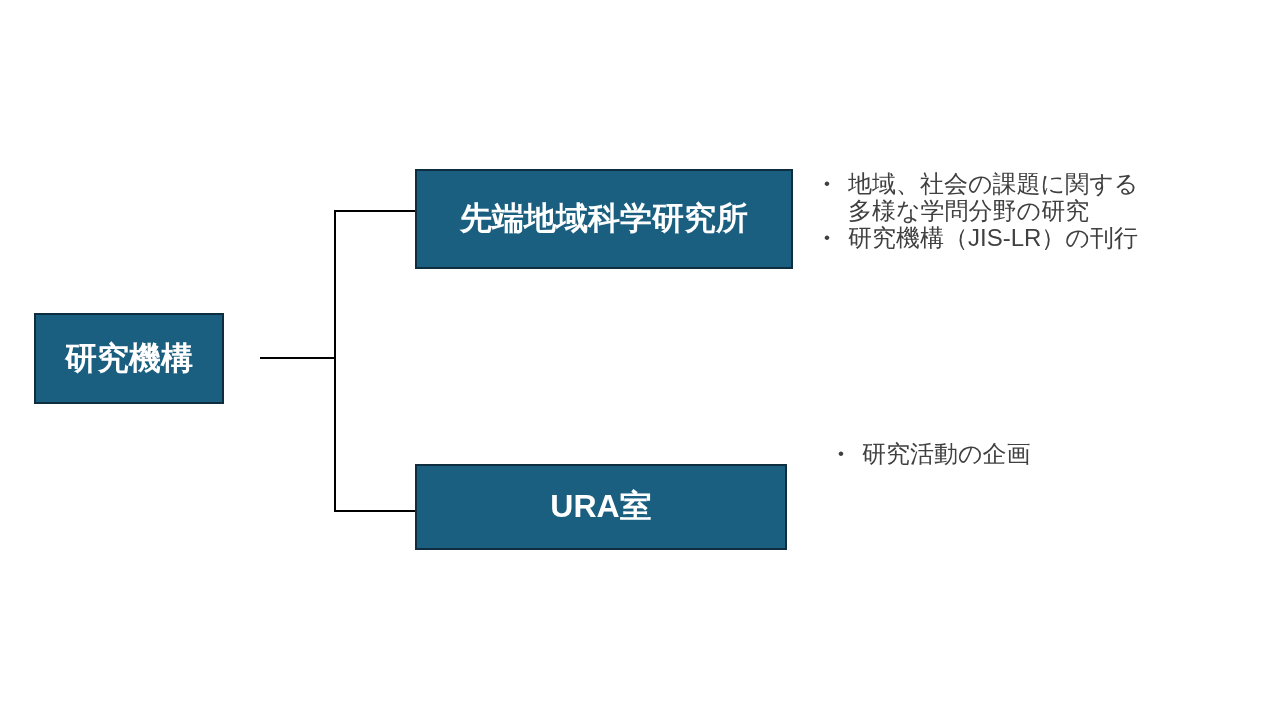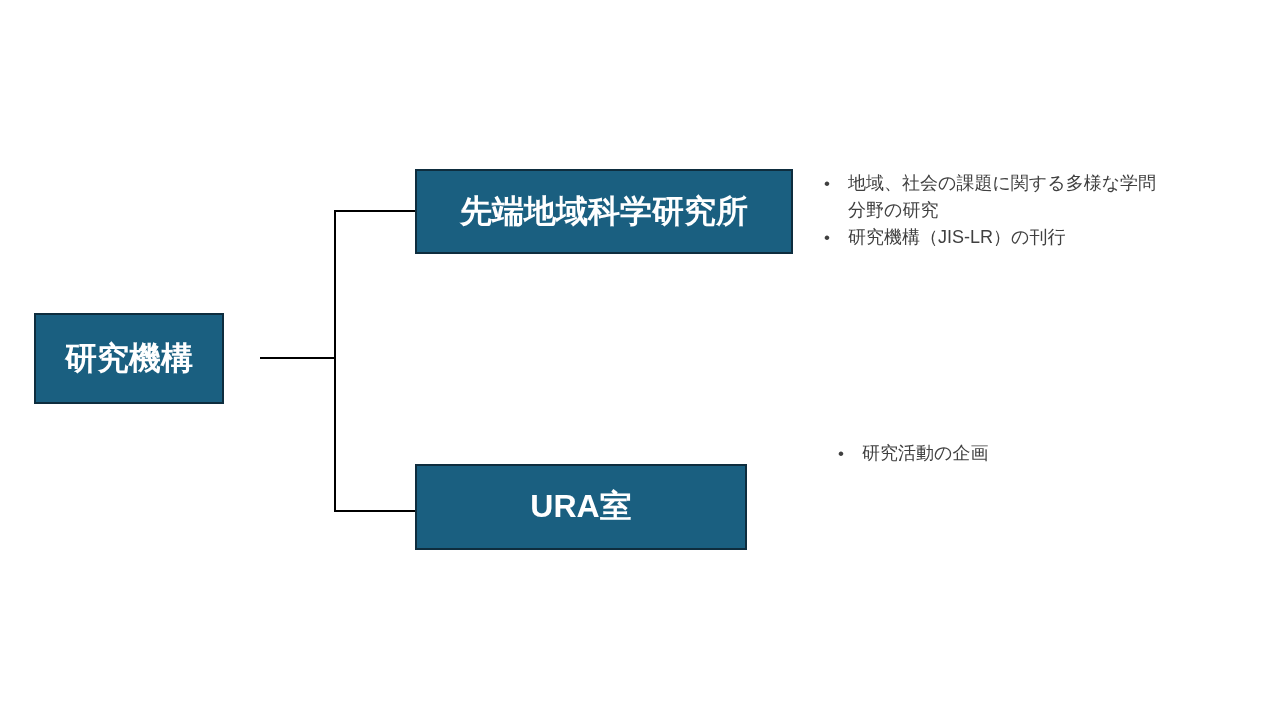"地域、社会の課題に関する多様な学問分野の研究" ul.bullets { font-size: 18px -> 24px }
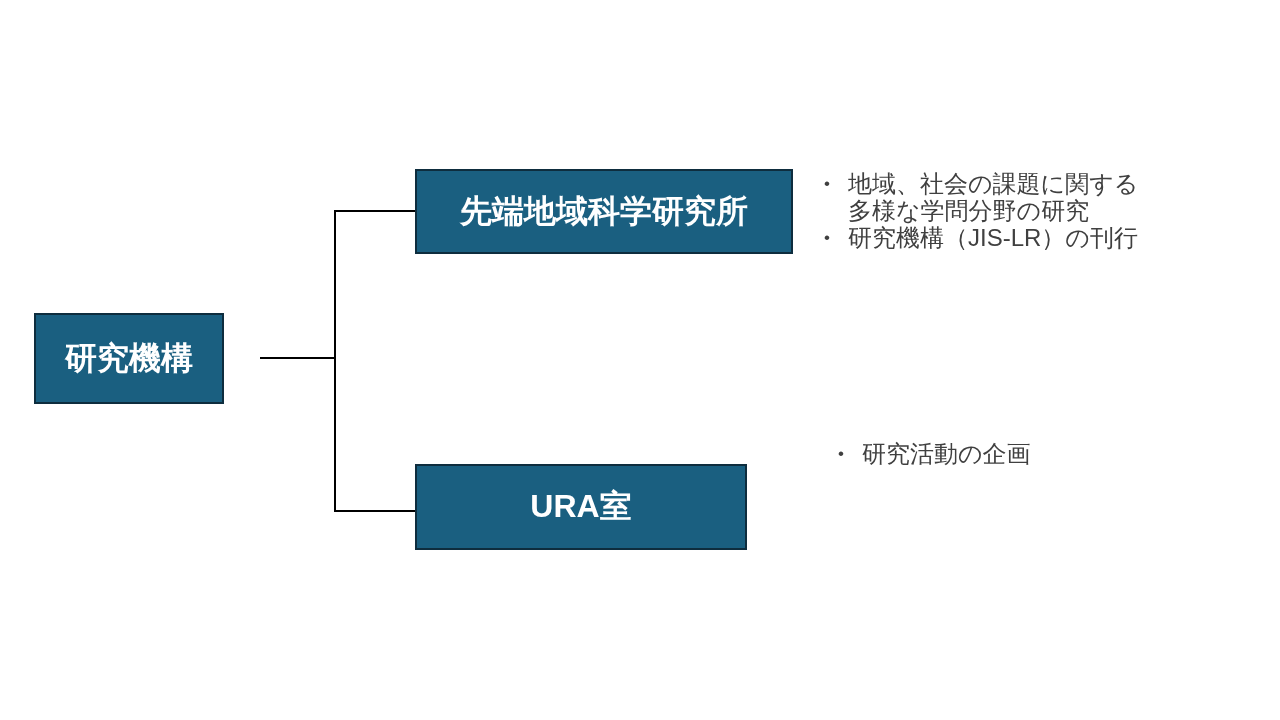"先端地域科学研究所" #branch1-box { height: 85px -> 100px }
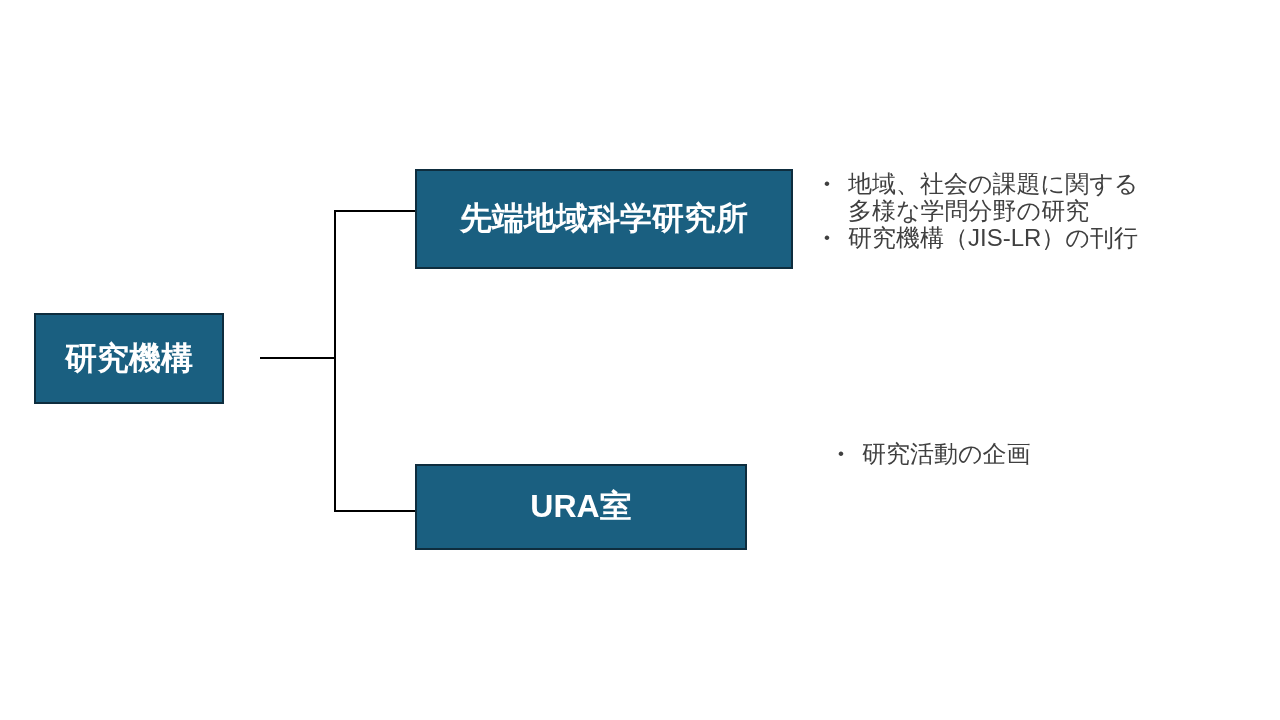"URA室" #branch2-box { width: 332px -> 372px }
